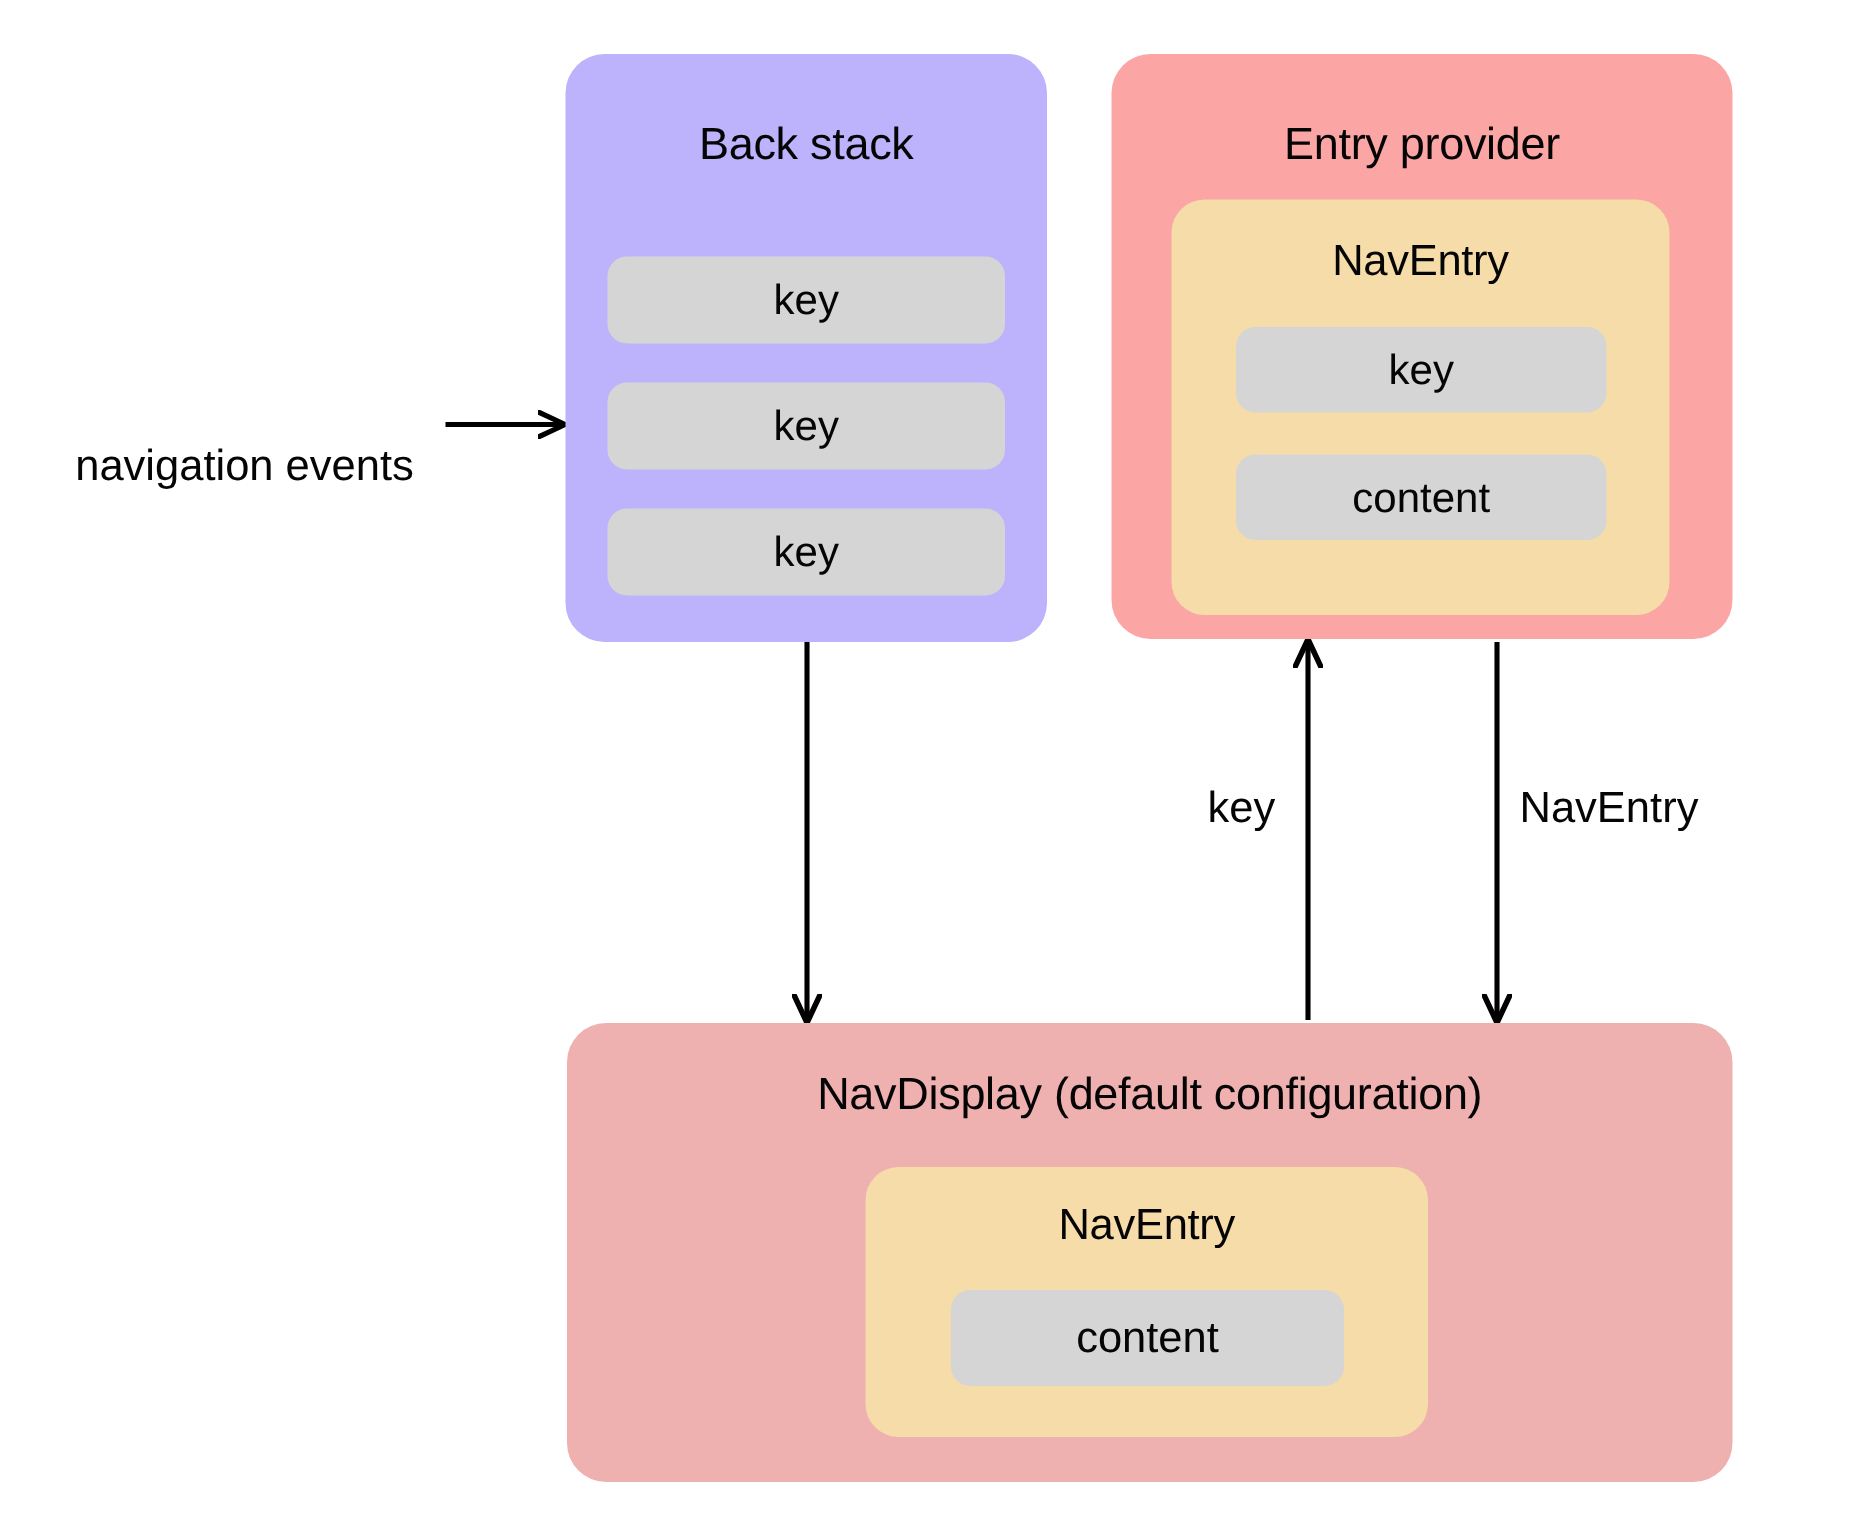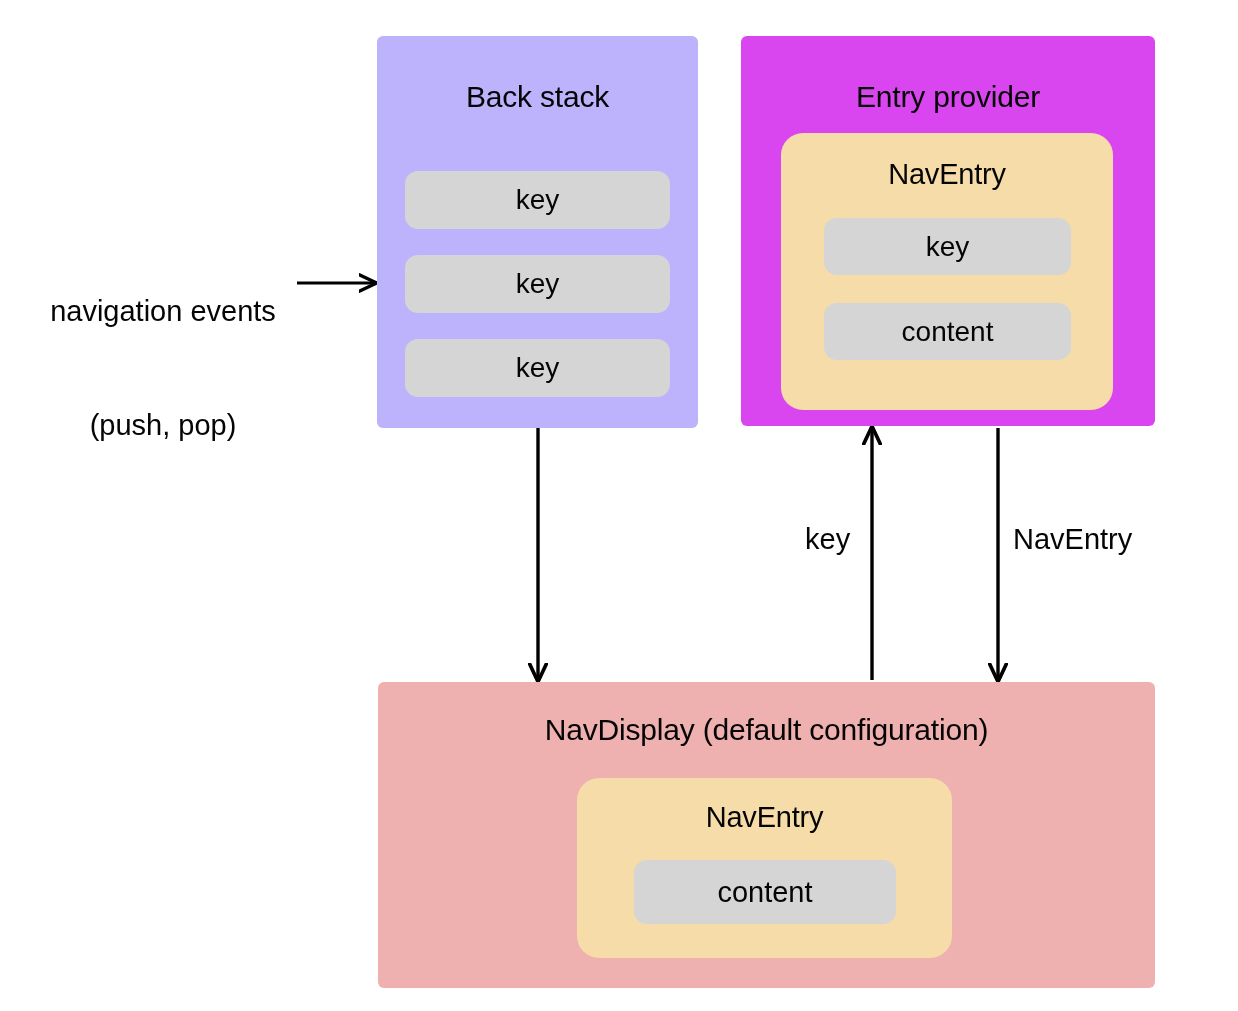"Back stack" .node { border-radius: 6px -> 26px }
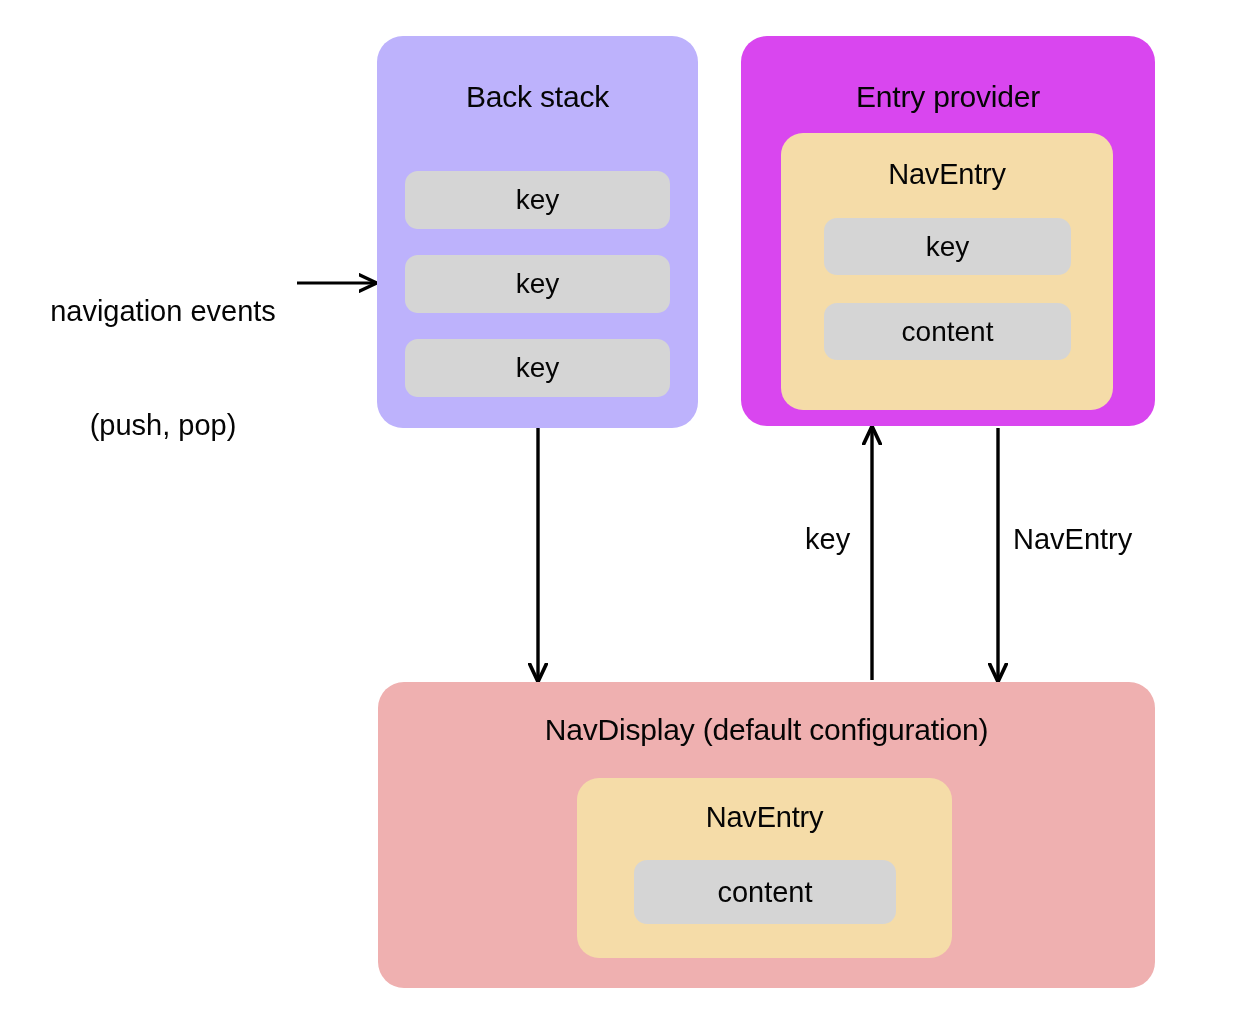"Entry provider" #entry-provider { background: #d946ef -> #fca5a5 }
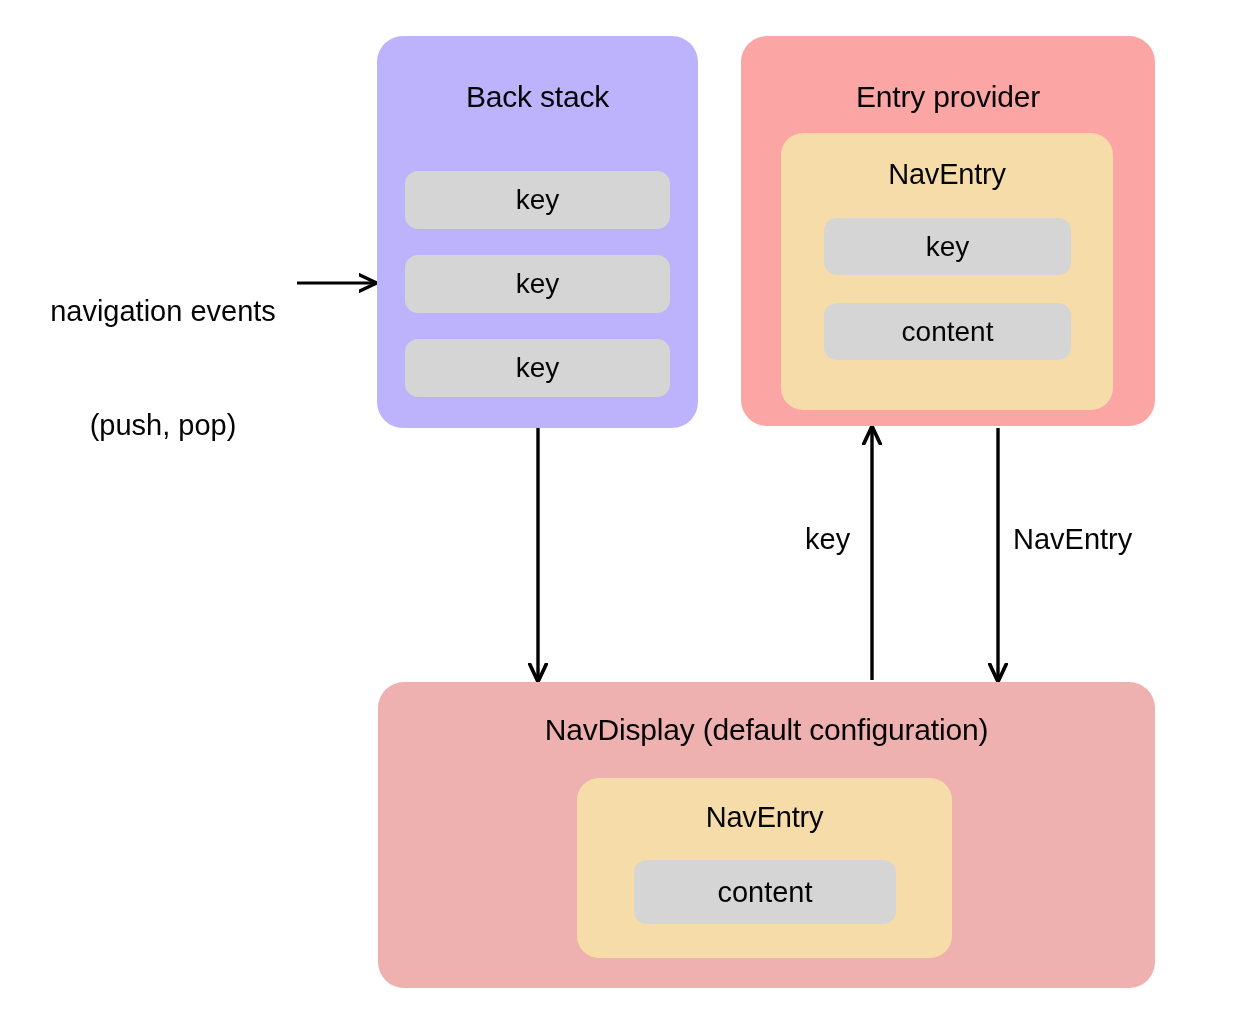"(push, pop)" div { html: <div>(push, pop)</div> -> none }
